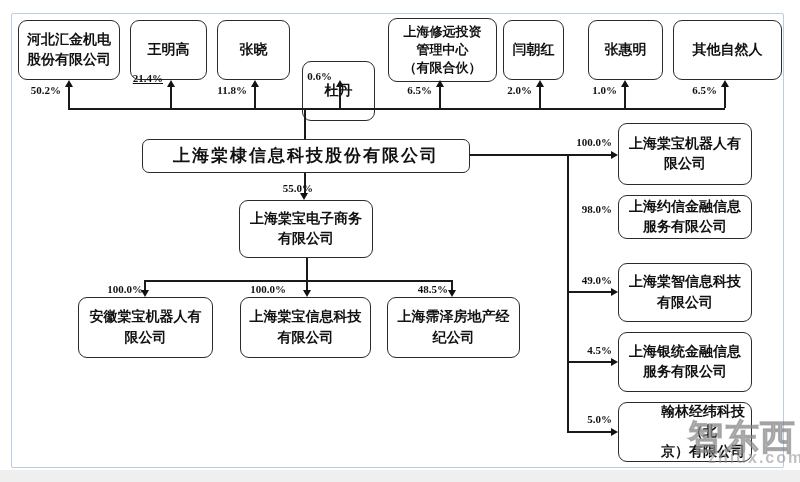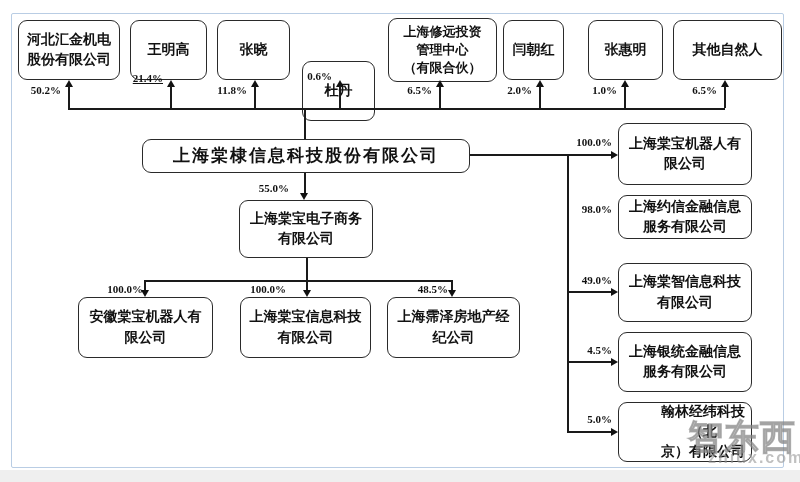"上海棠棣信息科技股份有限公司" div.node { border-radius: none -> 7px }
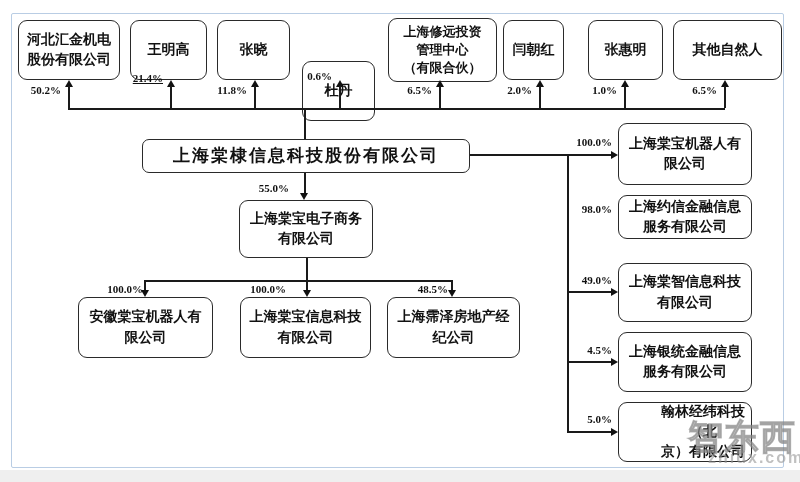"55.0%" div.pct { left: 244px -> 268px }
